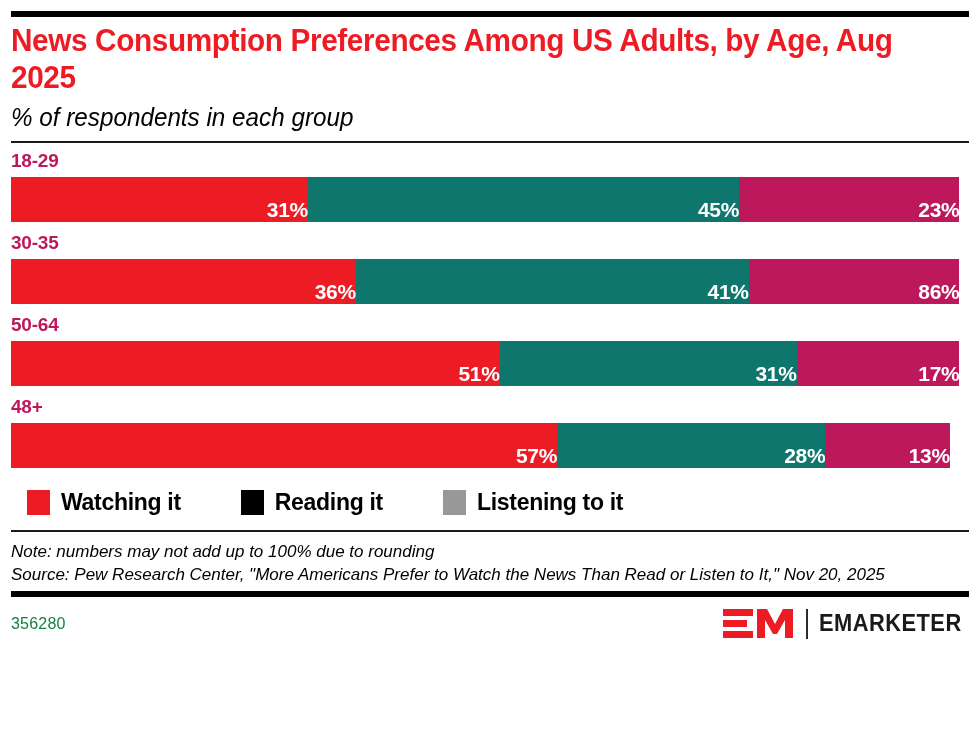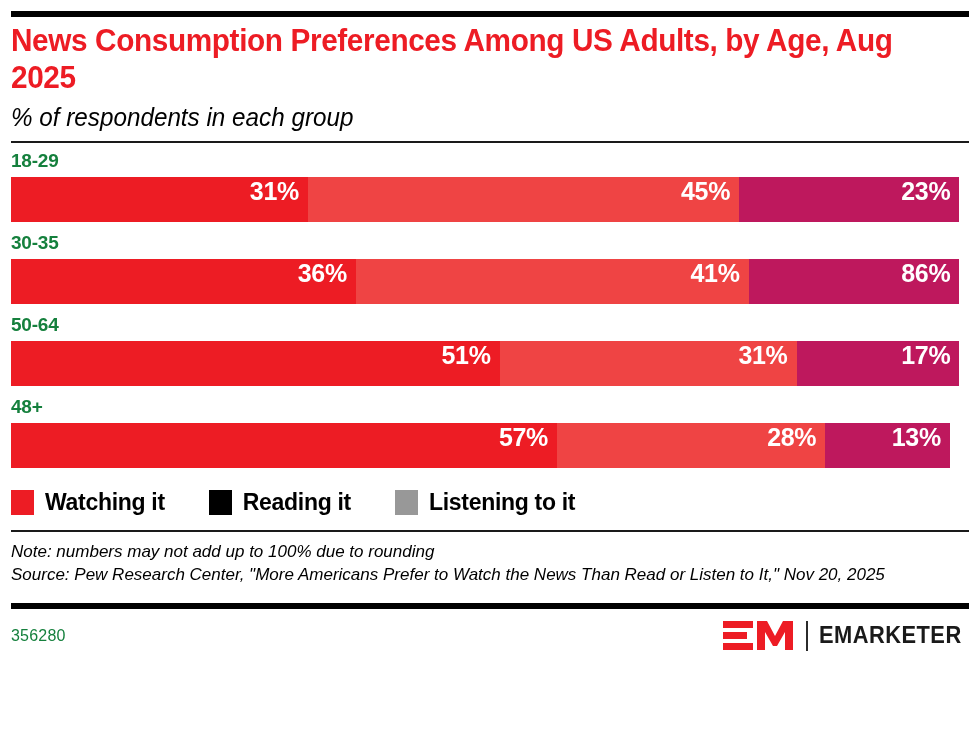"18-29" .bar-label { color: #15803d -> #be185d }
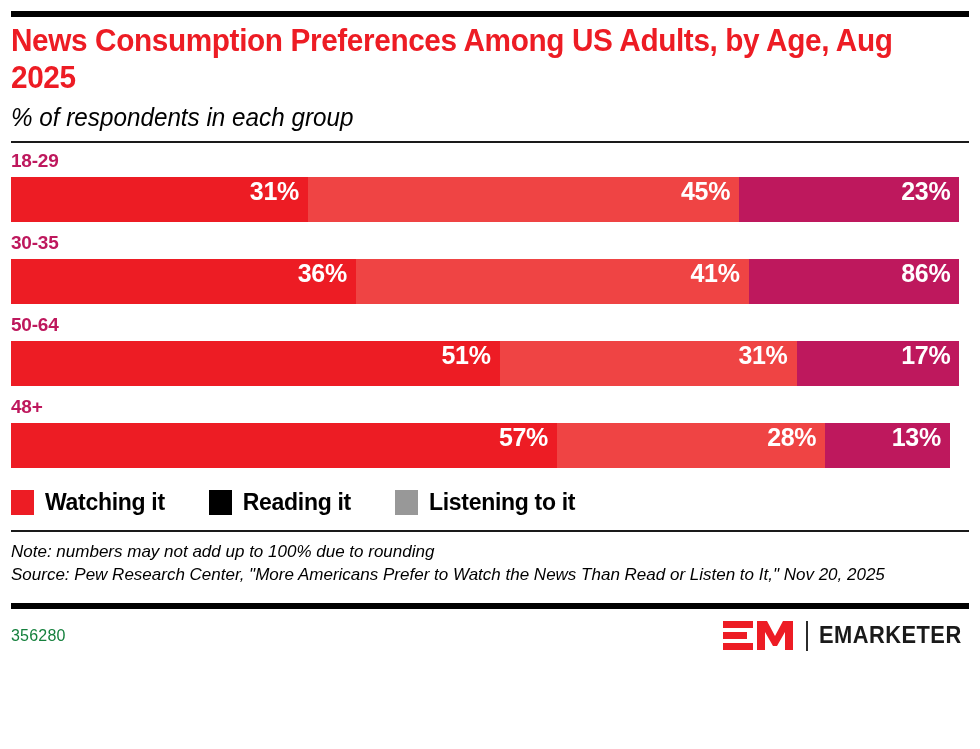"31%" .bar-seg { align-items: flex-start -> flex-end; font-size: 25px -> 21px; padding-right: 9px -> none }
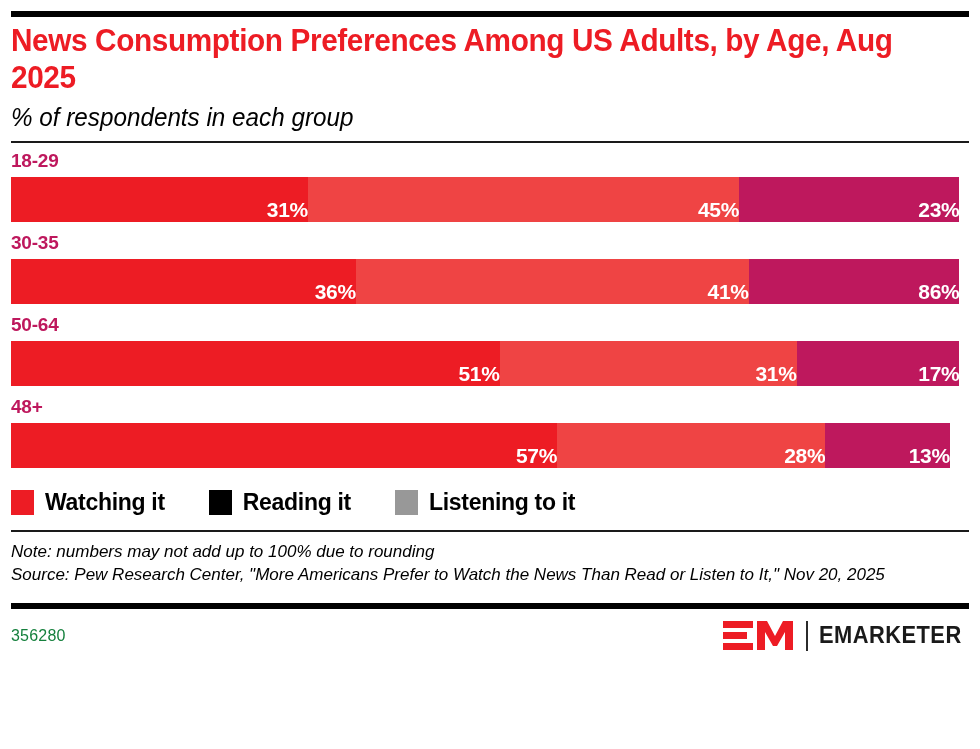"45%" .seg-read { background: #ef4444 -> #0f766e }
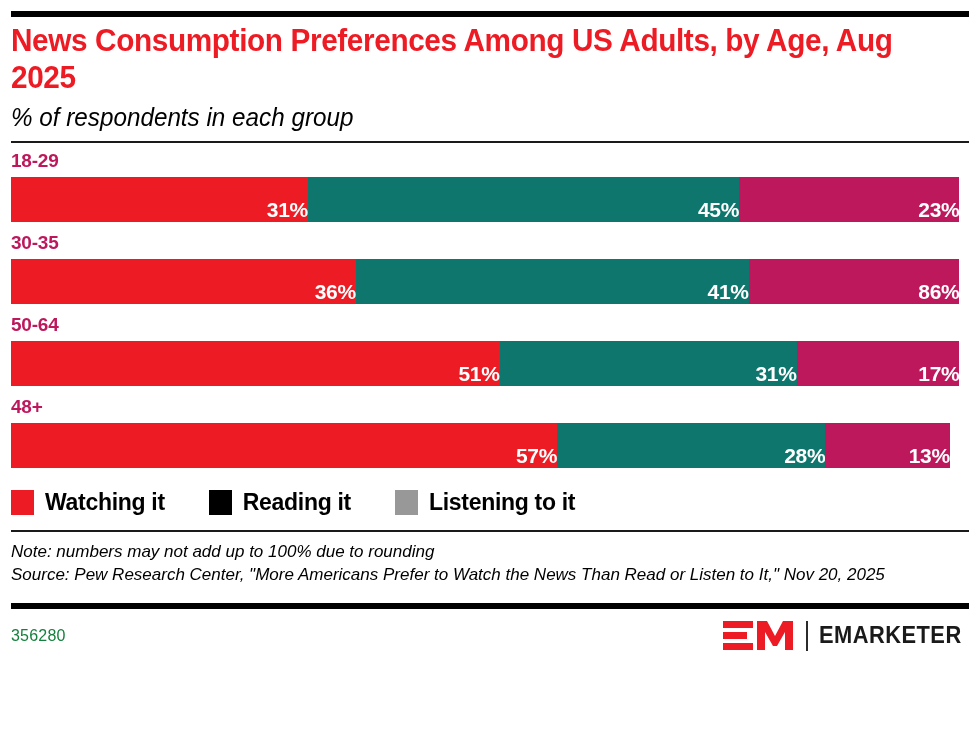"Watching it" .legend-item { margin-left: none -> 16px }
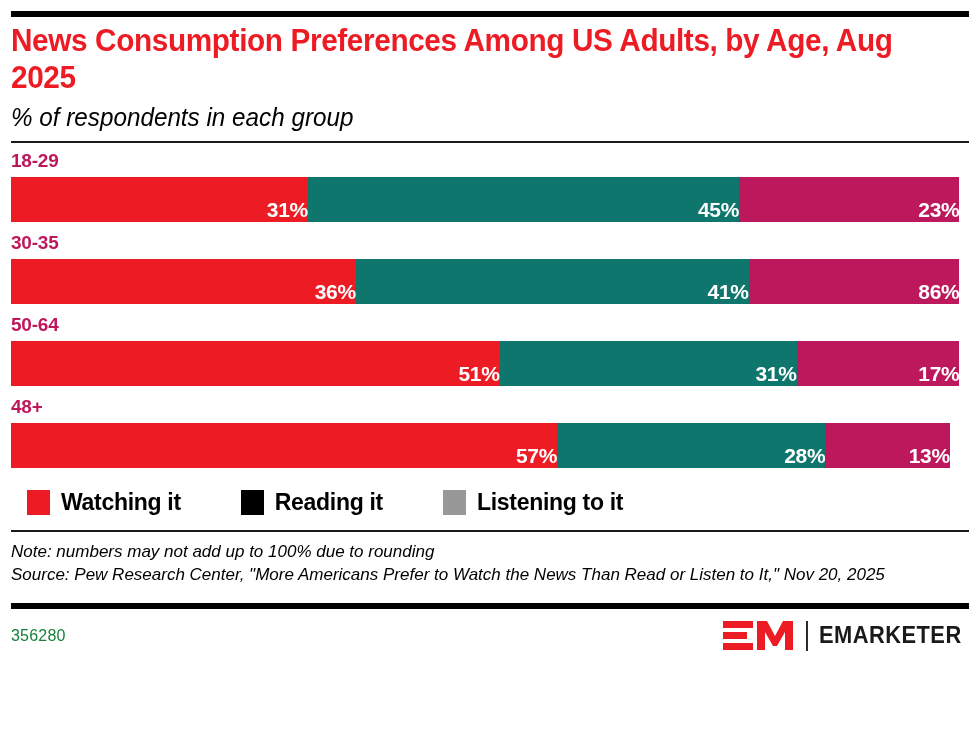"Note: numbers may not add" .footnotes { padding-bottom: 16px -> 4px }
